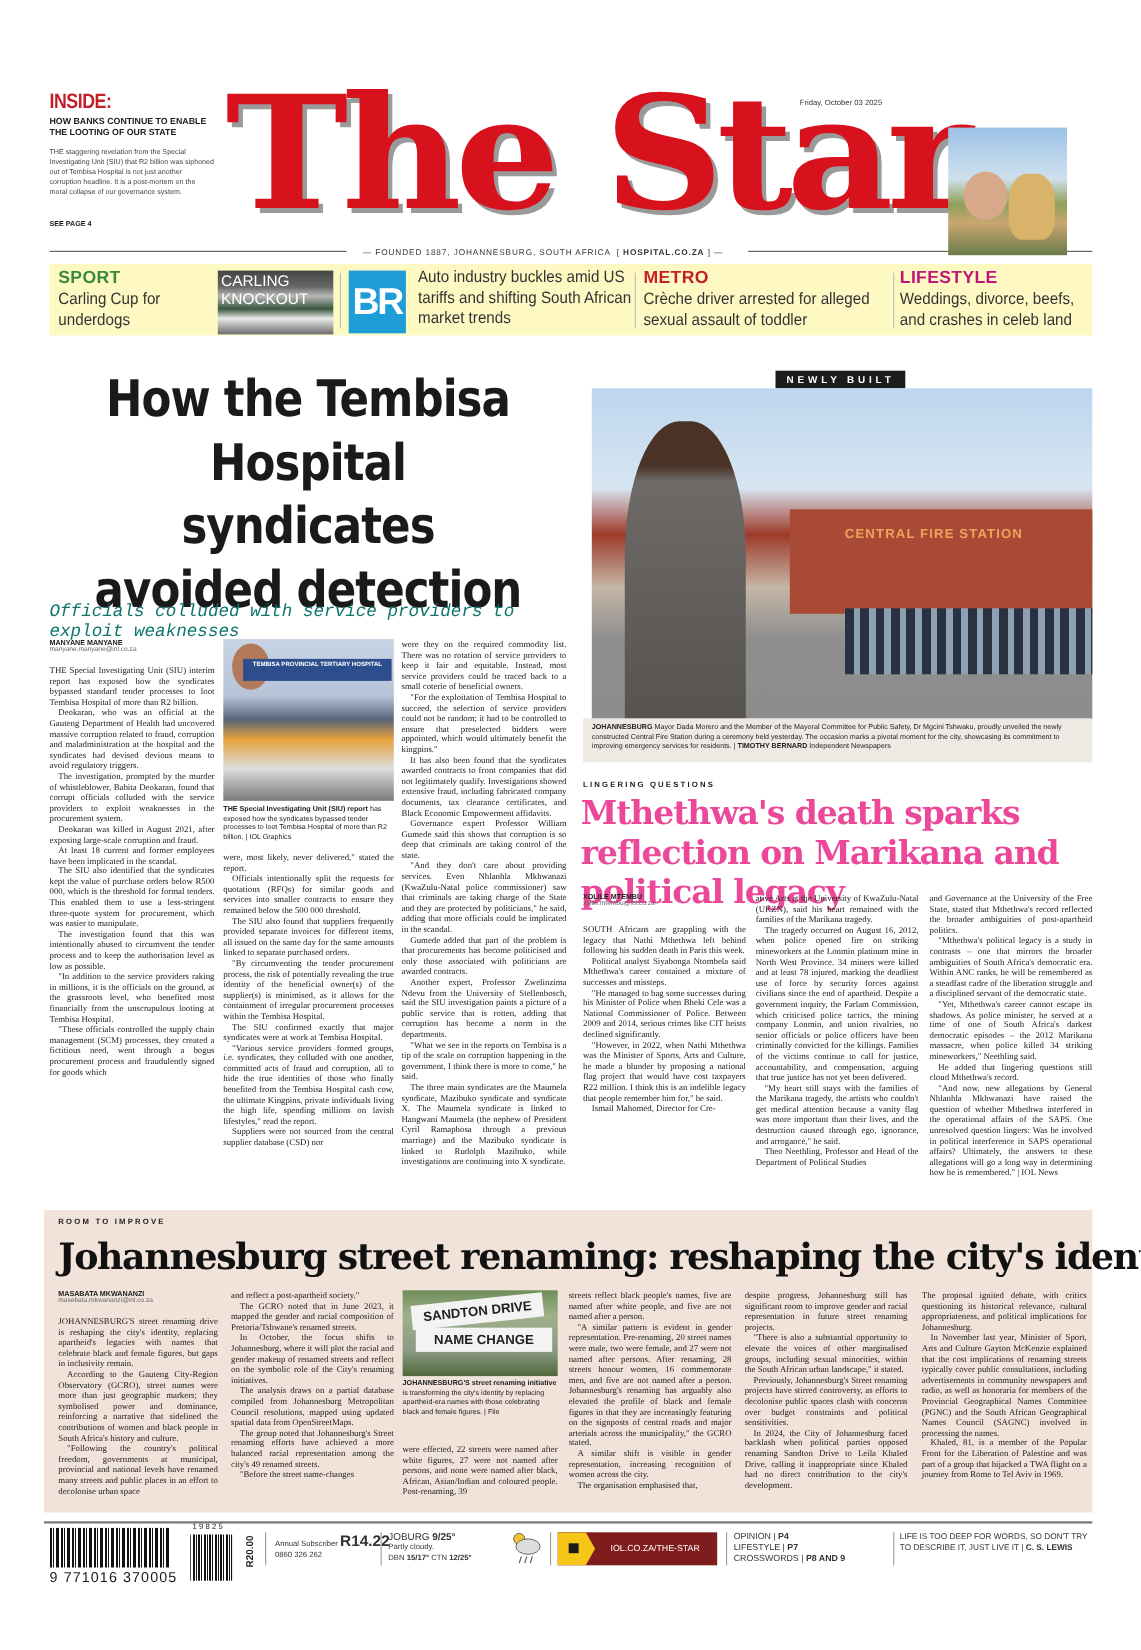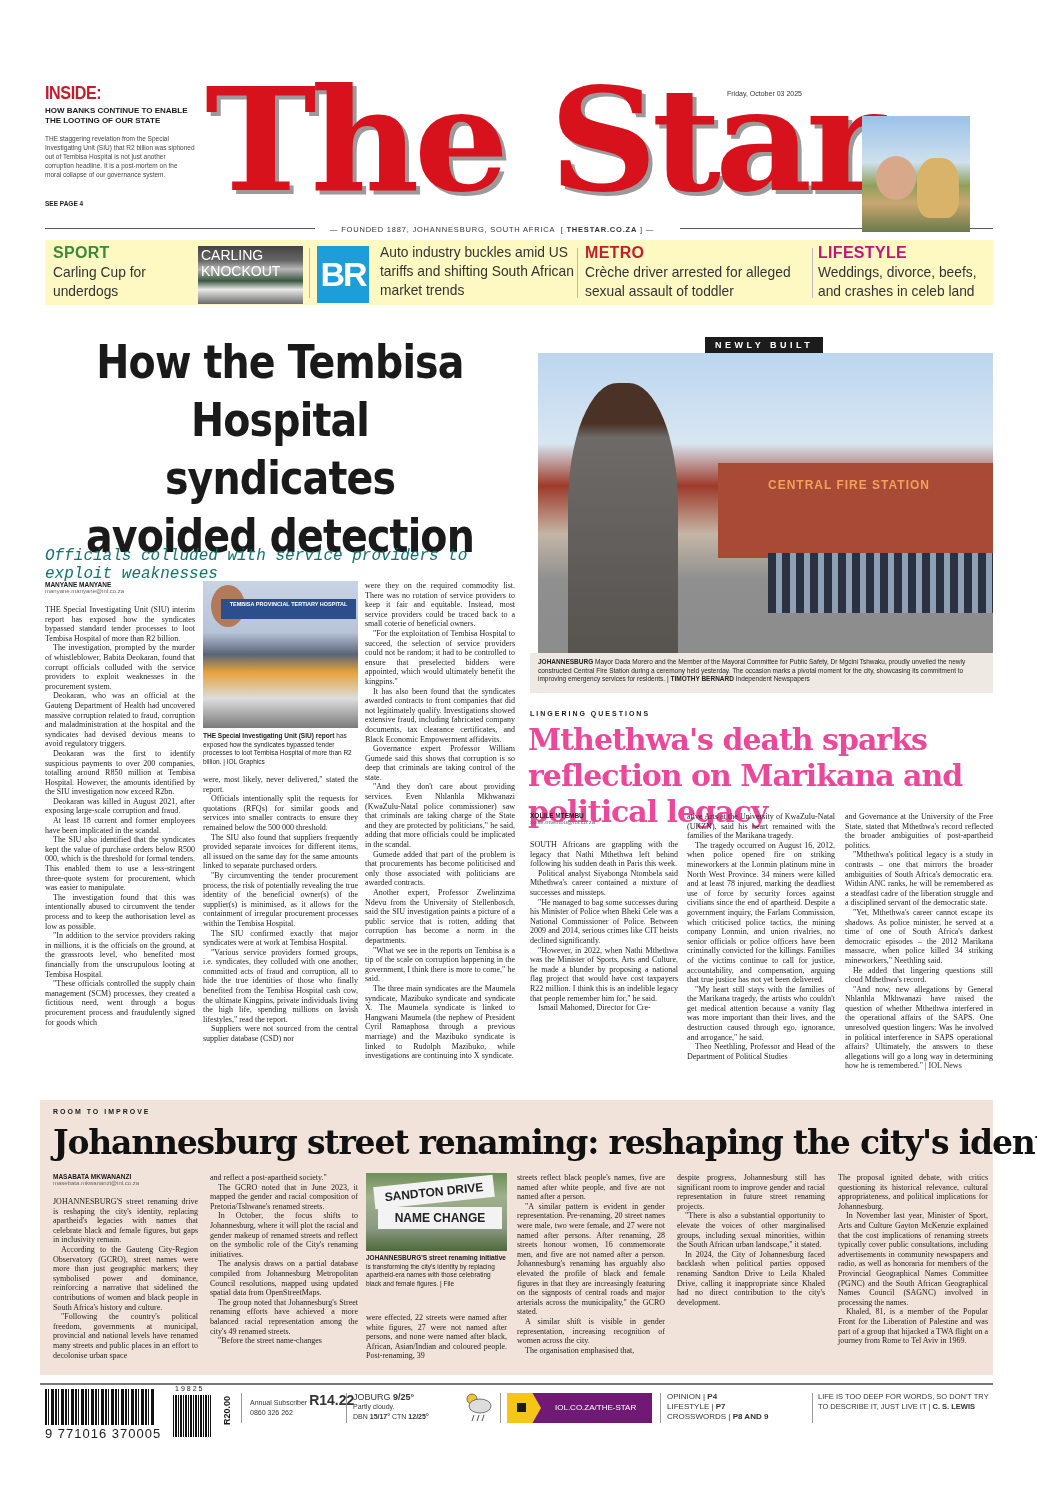"THESTAR.CO.ZA" b { text: THESTAR.CO.ZA -> HOSPITAL.CO.ZA }
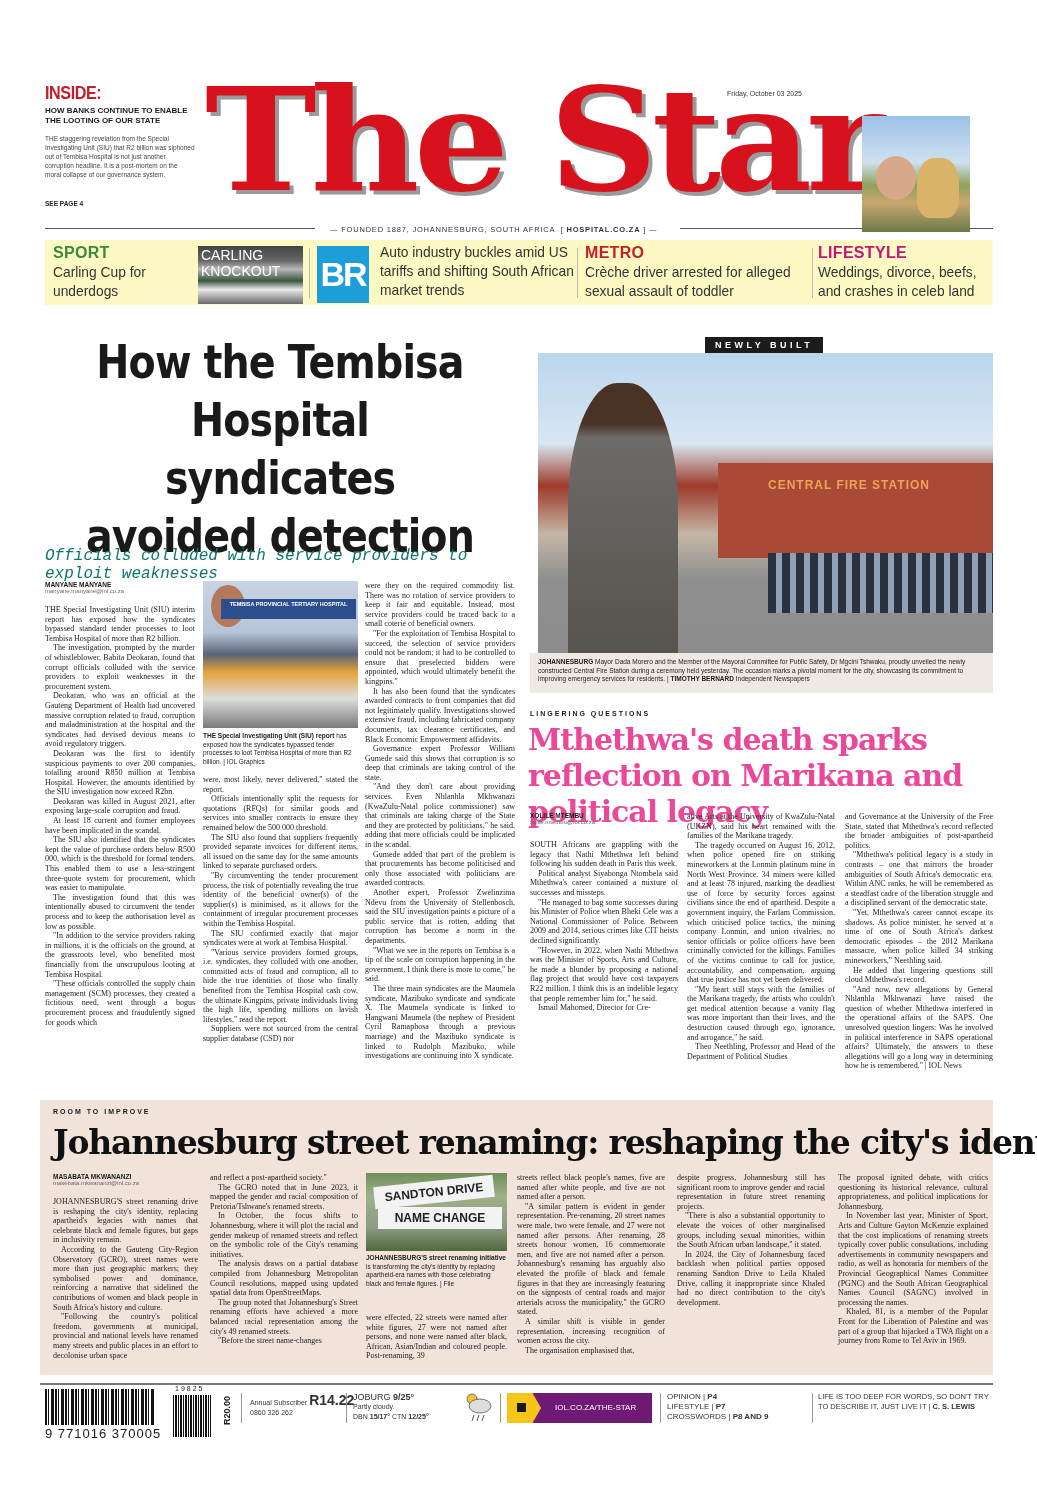"The investigation, prompted by the" p { order: before "Deokaran, who was an official" -> after "Deokaran, who was an official" }
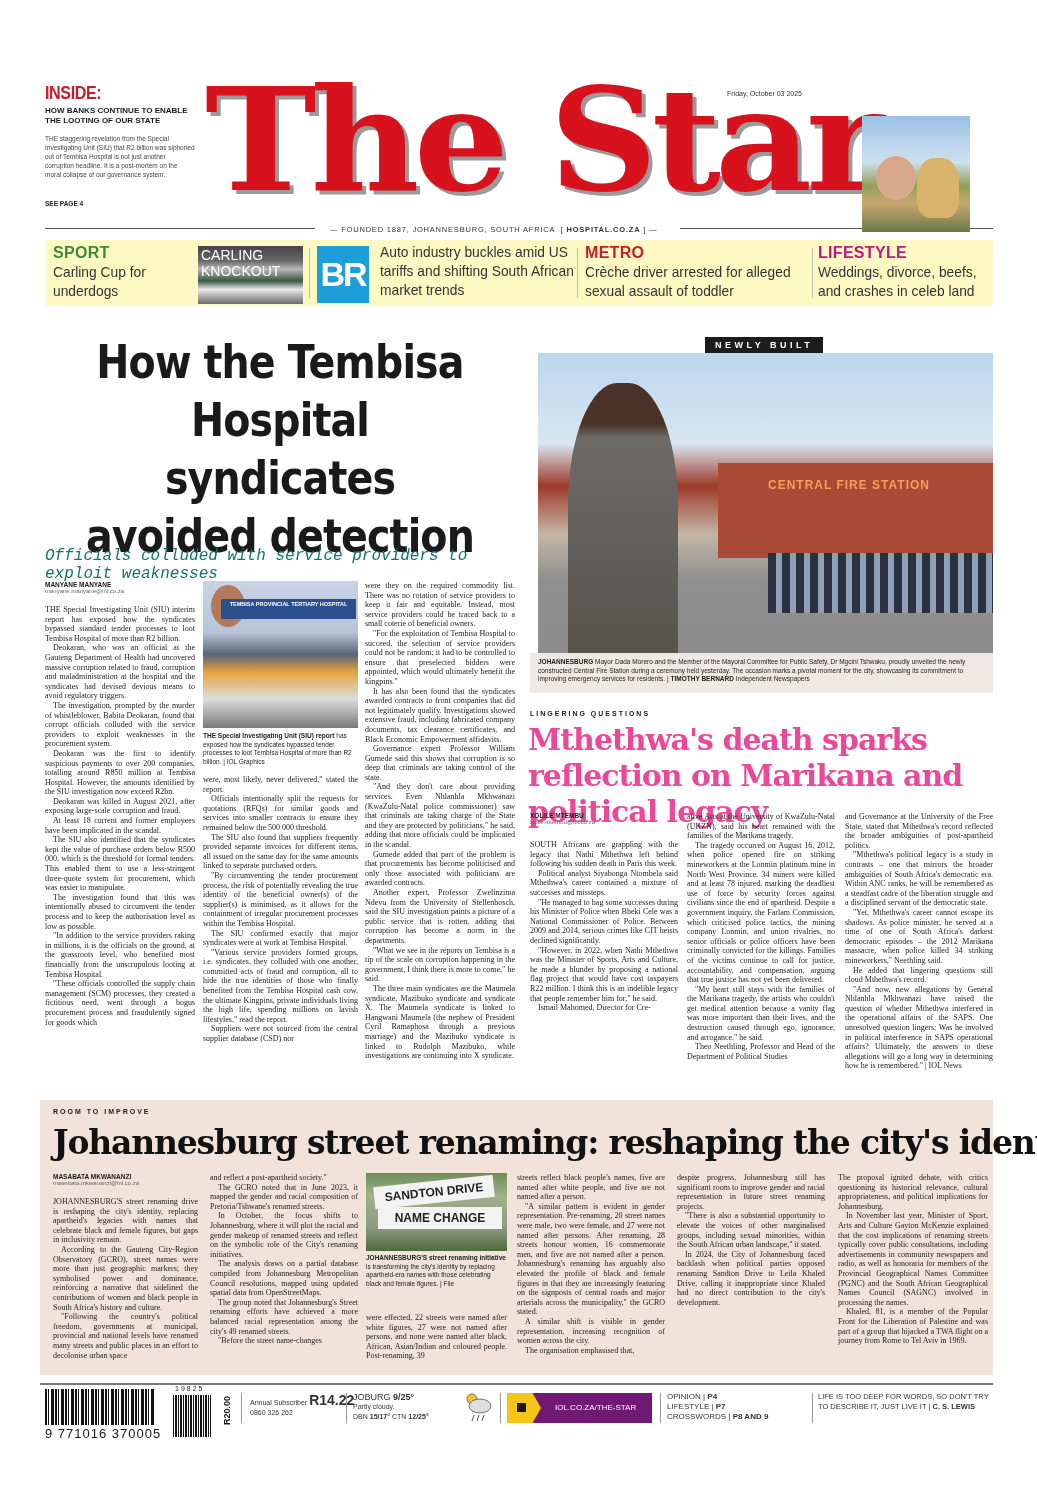"Deokaran was the first to" p { html: <p>Deokaran was the first to identify suspicious payments to over 200 companies, totalling around R850 million at Tembisa Hospital. However, the amounts identified by the SIU investigation now exceed R2bn.</p> -> none }
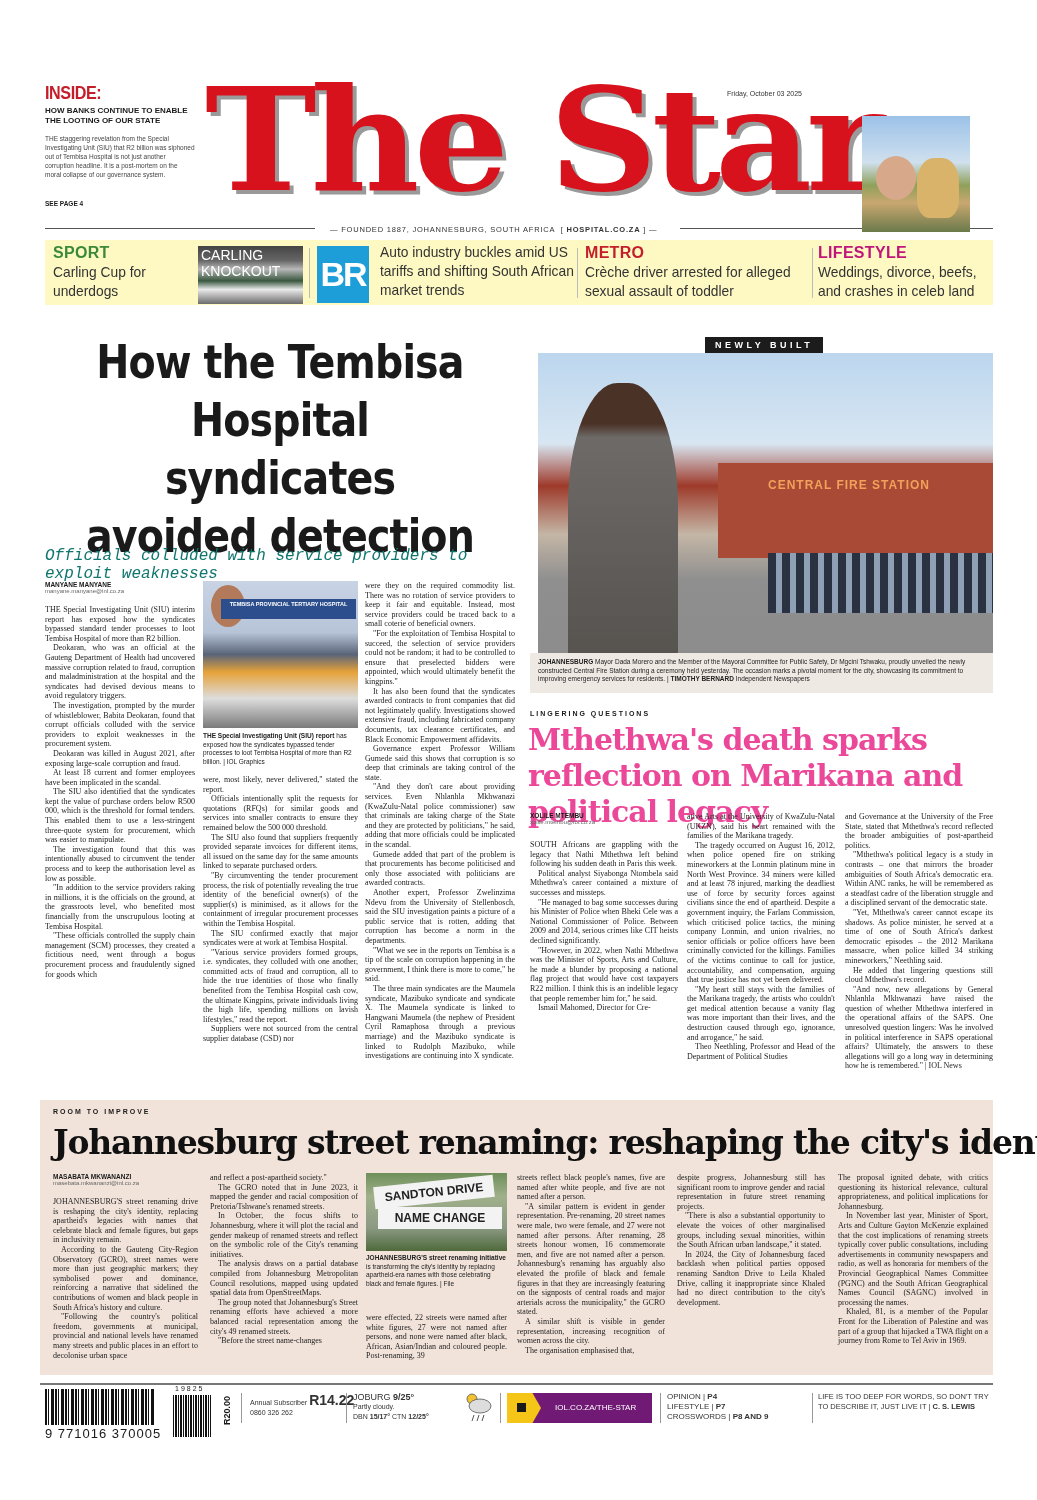"Previously, Johannesburg's Street" p { html: none -> <p>Previously, Johannesburg's Street renaming projects have stirred controversy, as efforts to decolonise public spaces clash with concerns over budget constraints and political sensitivities.</p> }
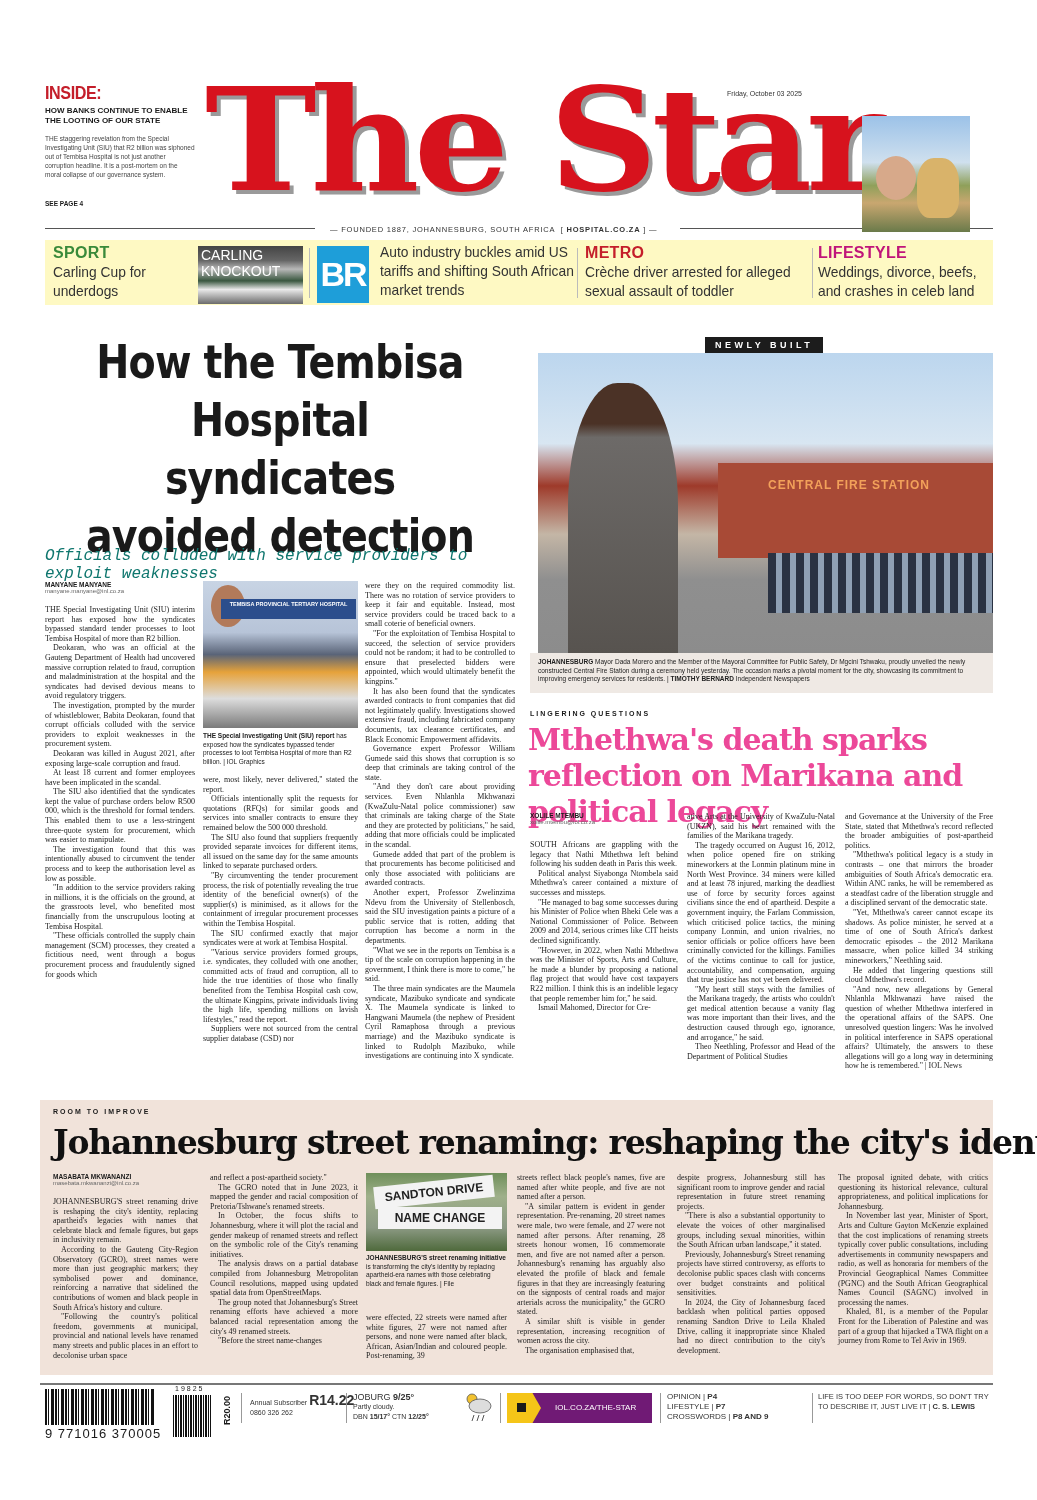"IOL.CO.ZA/THE-STAR" .iolbox { background: #701a75 -> #7f1d1d }
